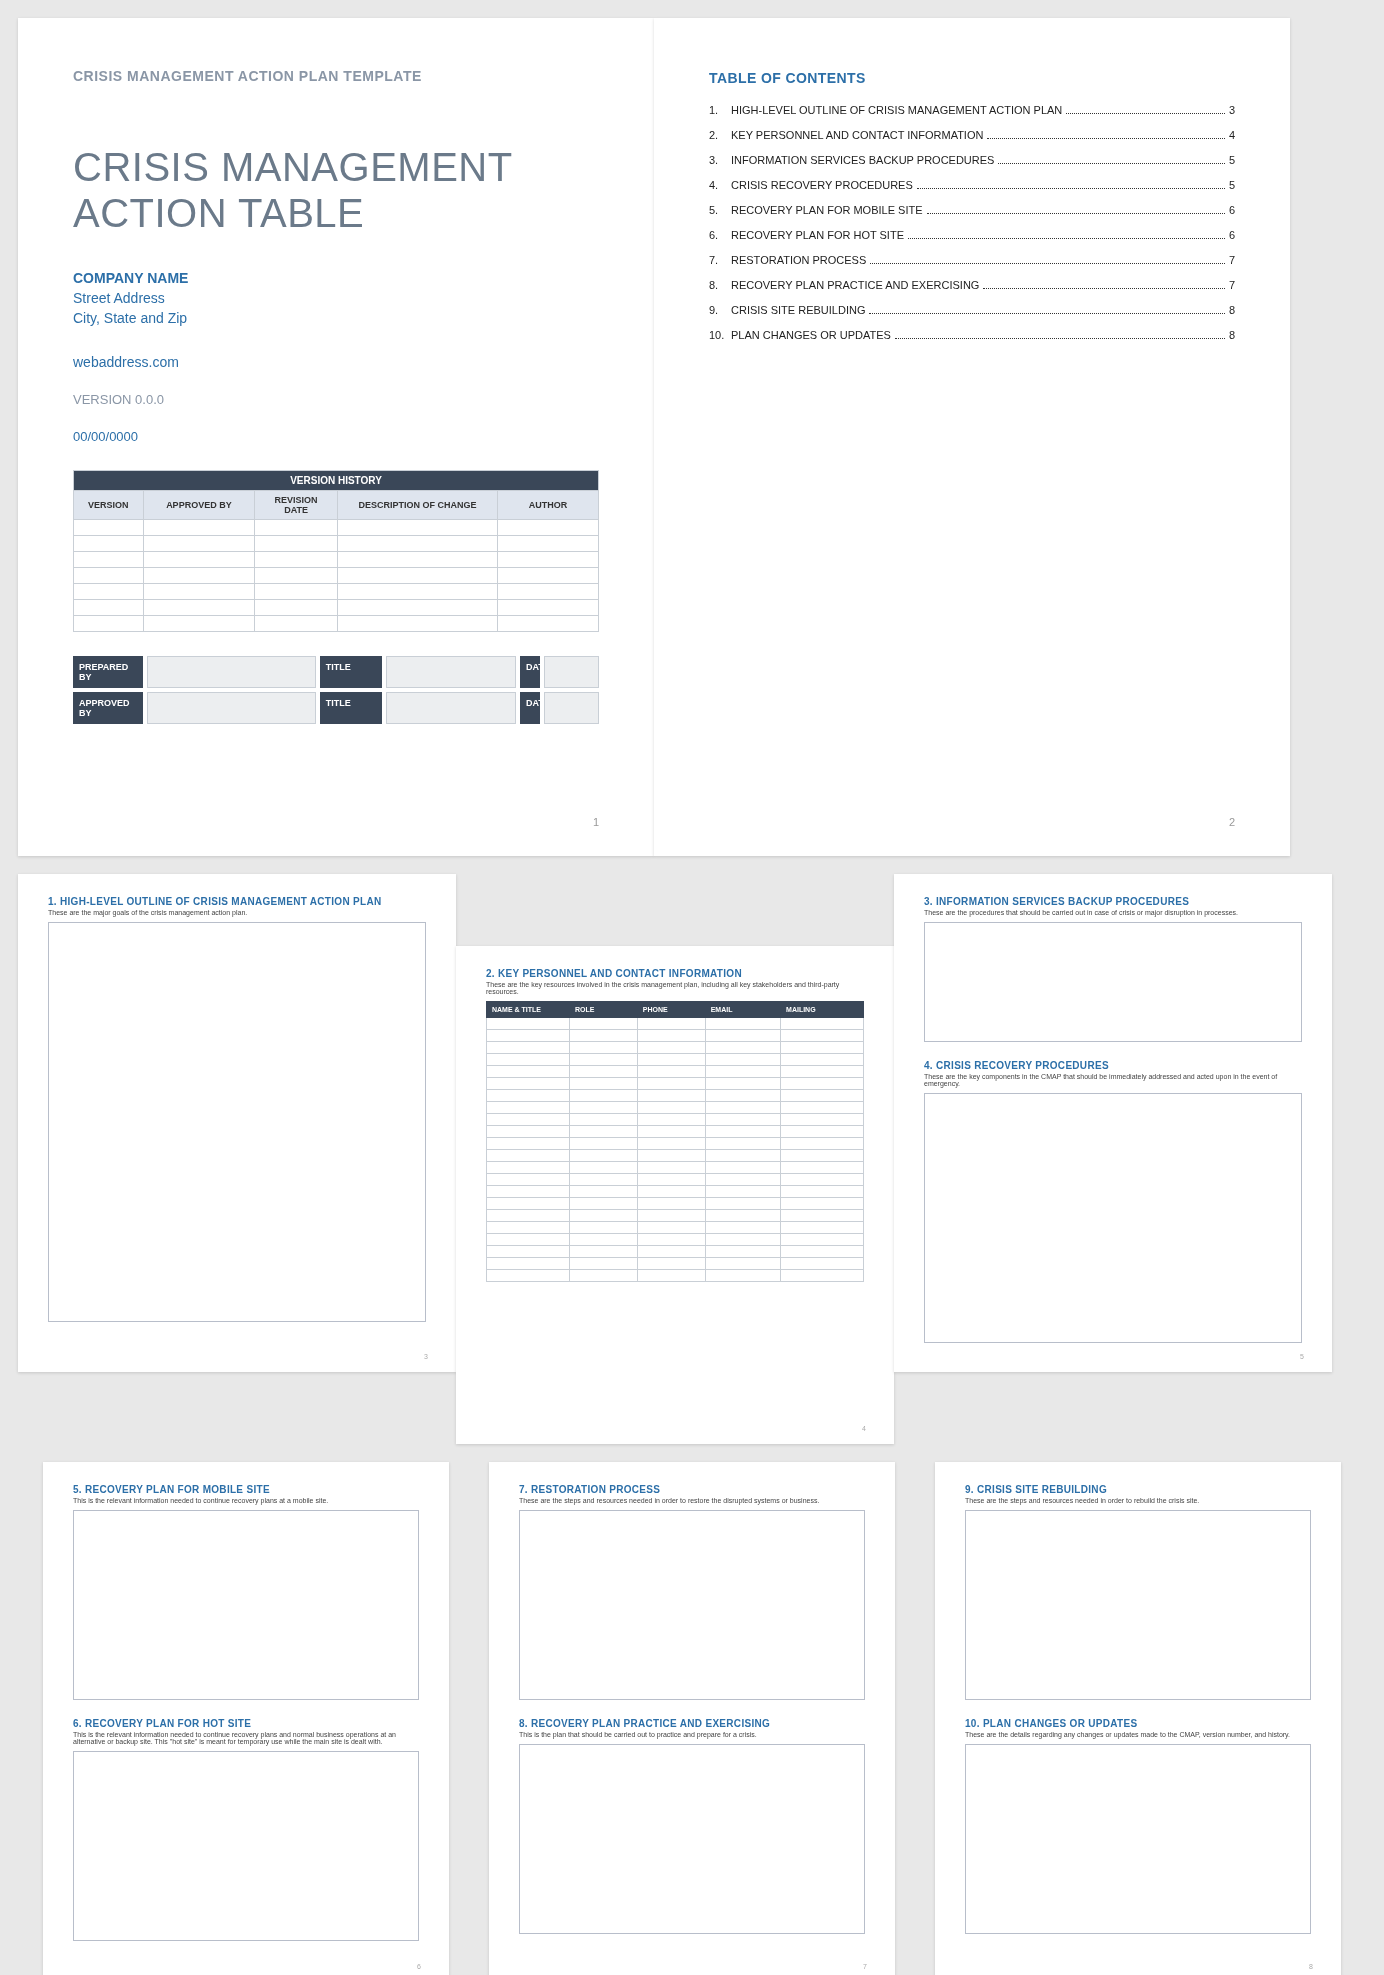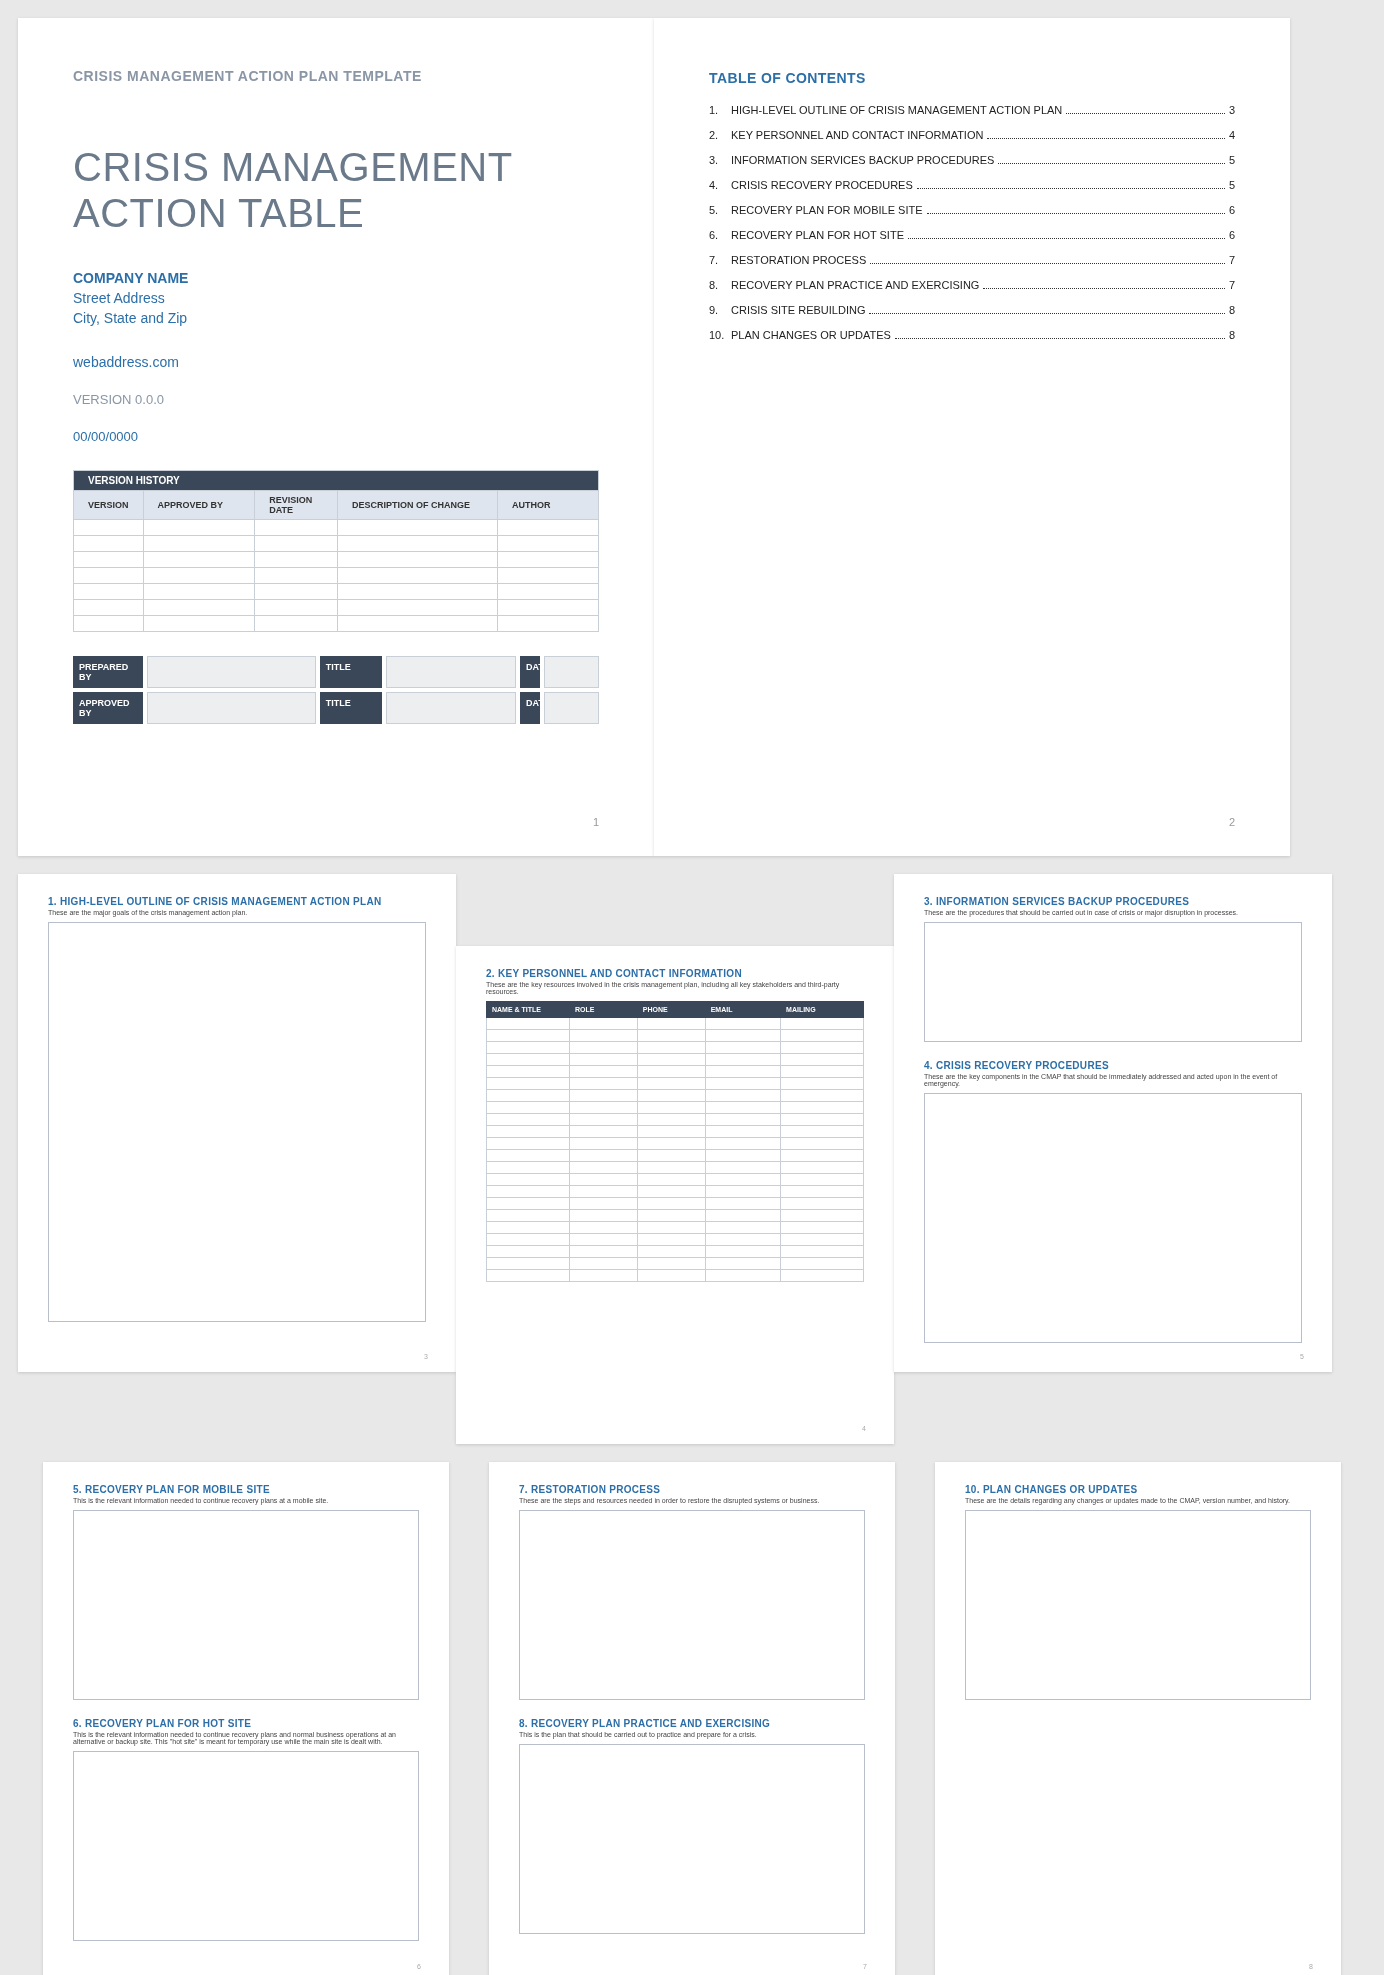"VERSION HISTORY" .vh-table th, .vh-table td { text-align: left -> center }
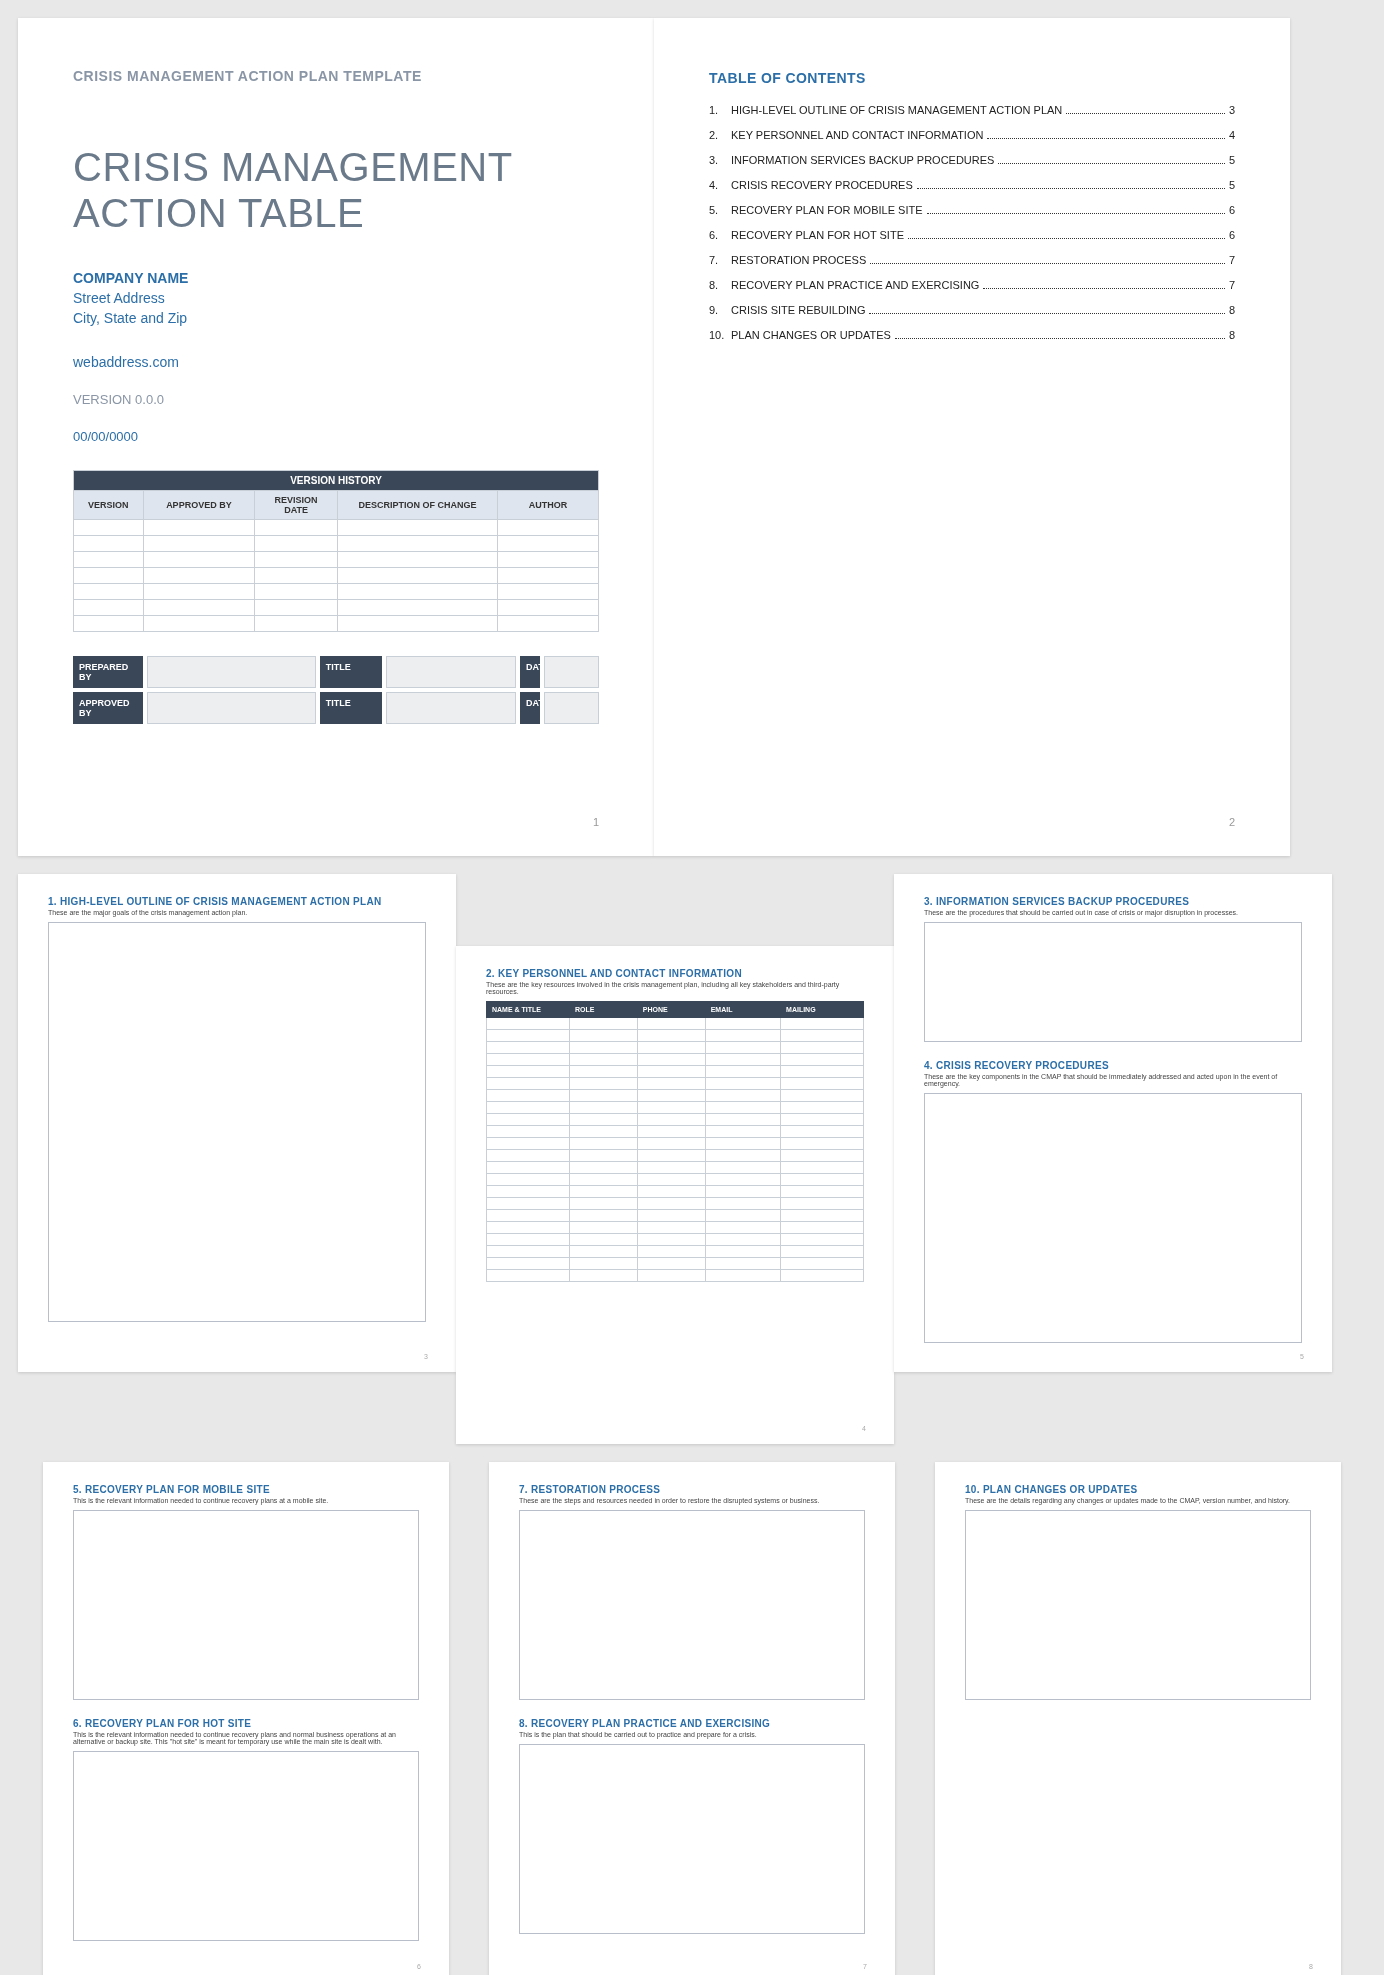"9. CRISIS SITE REBUILDING" div.sect { html: none -> <div> <div>9. CRISIS SITE REBUILDING</div> <div>These are the steps and resources needed in order to rebuild the crisis site.</div> <div></div> </div> }
